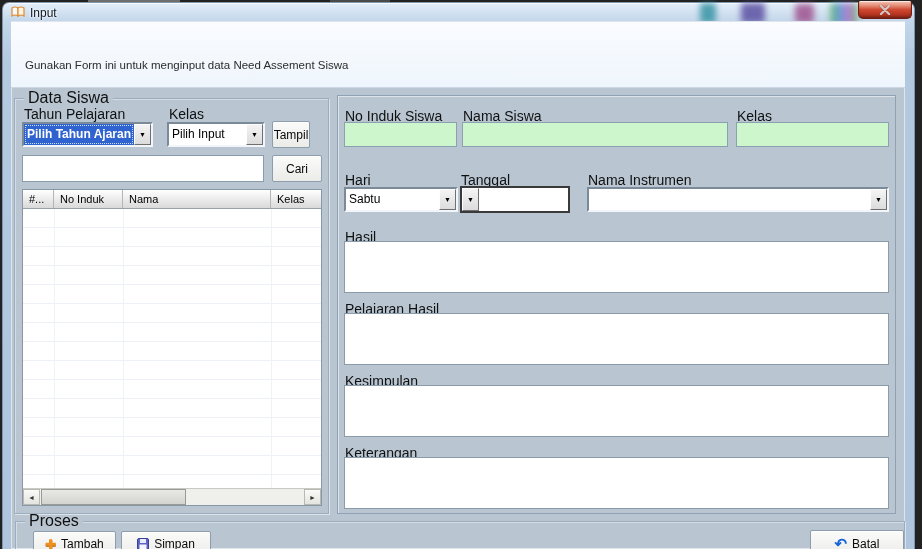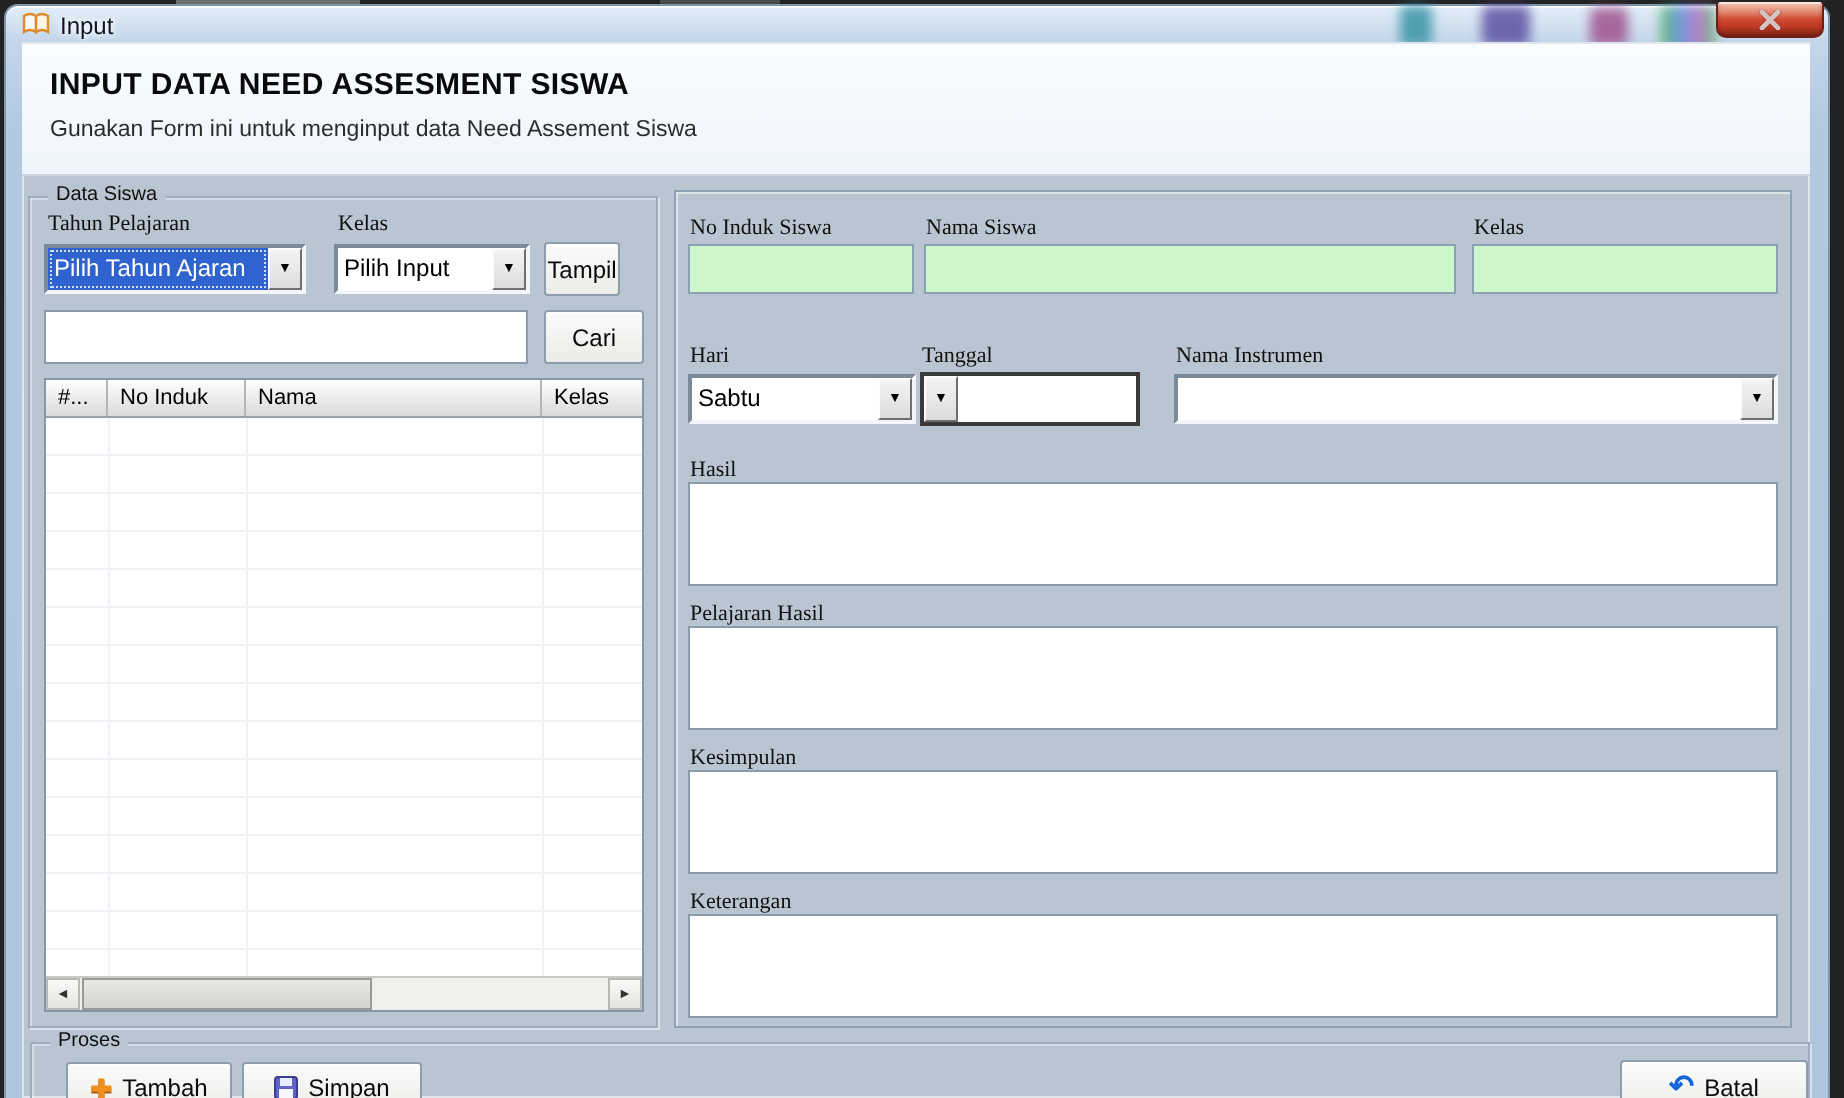"INPUT DATA NEED ASSESMENT SISWA" div.abs { html: <div>INPUT DATA NEED ASSESMENT SISWA</div> -> none }
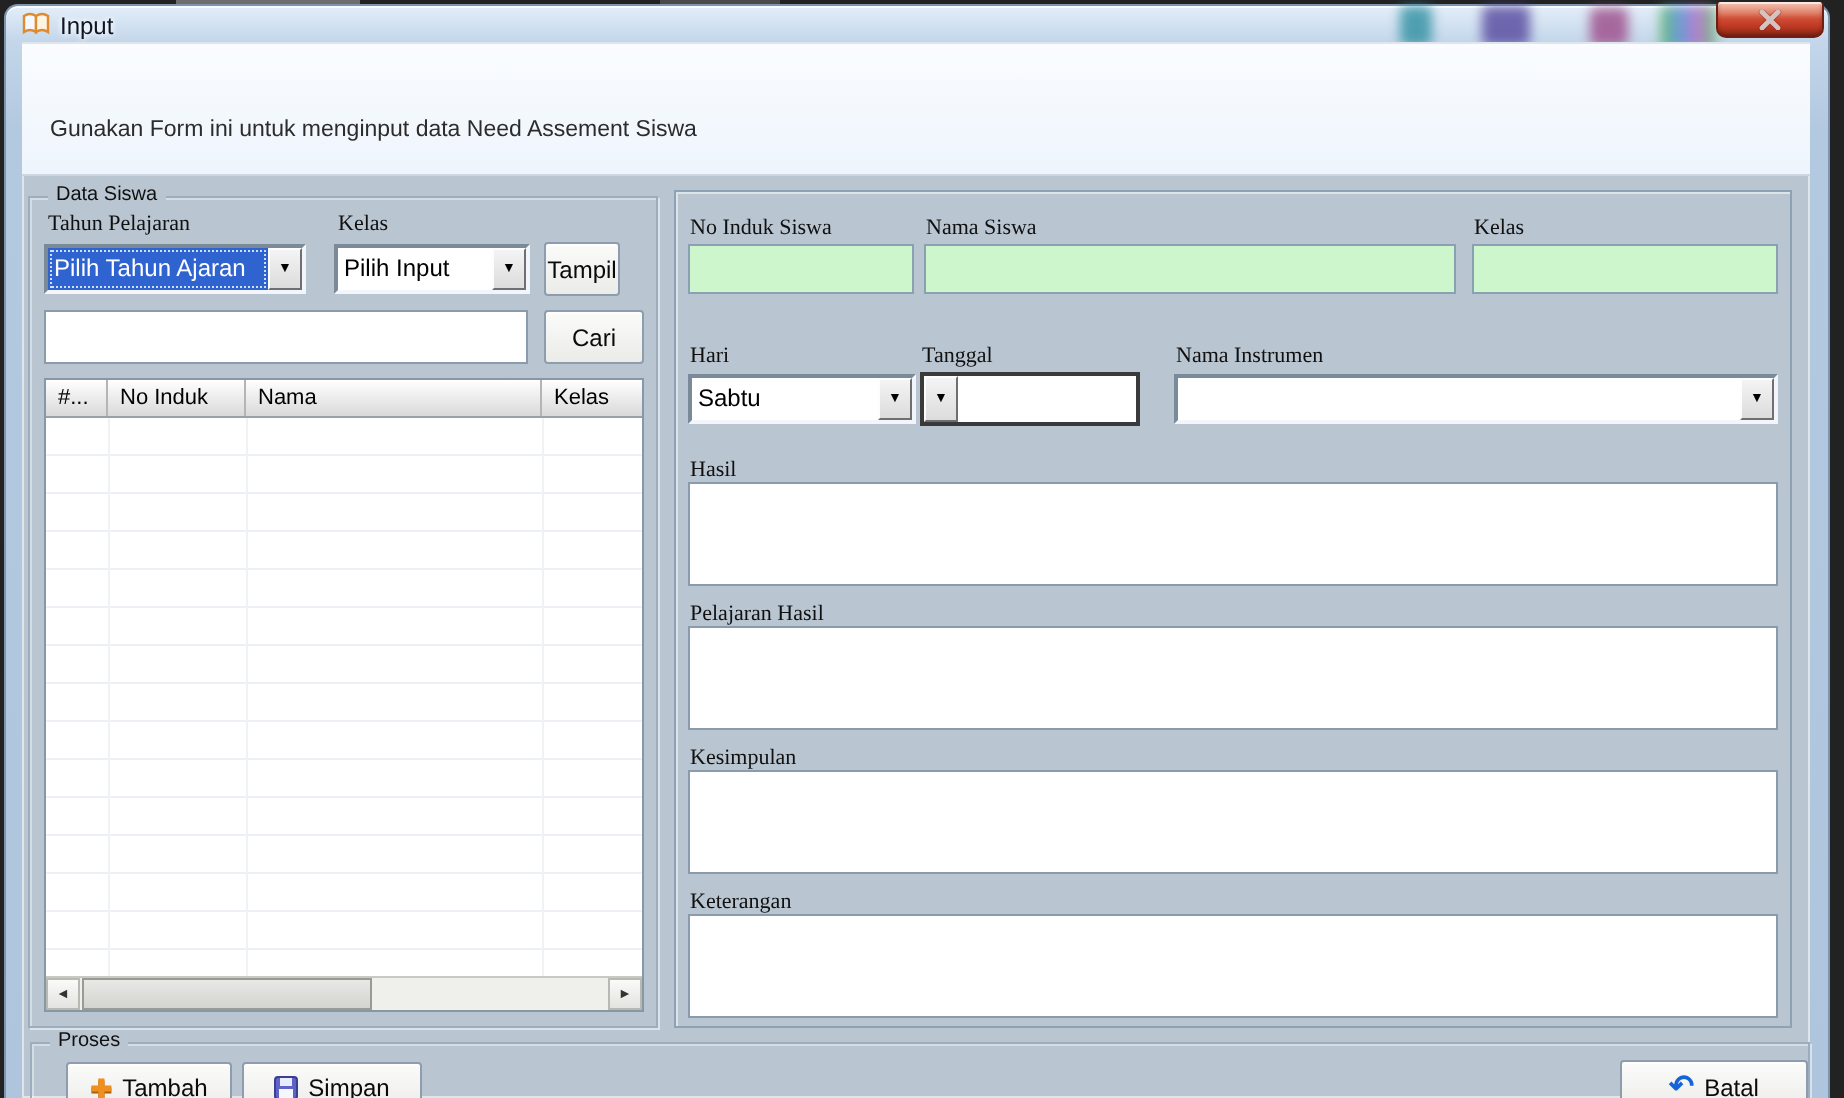"Data Siswa" .gb-label { font-size: 10px -> 16px }
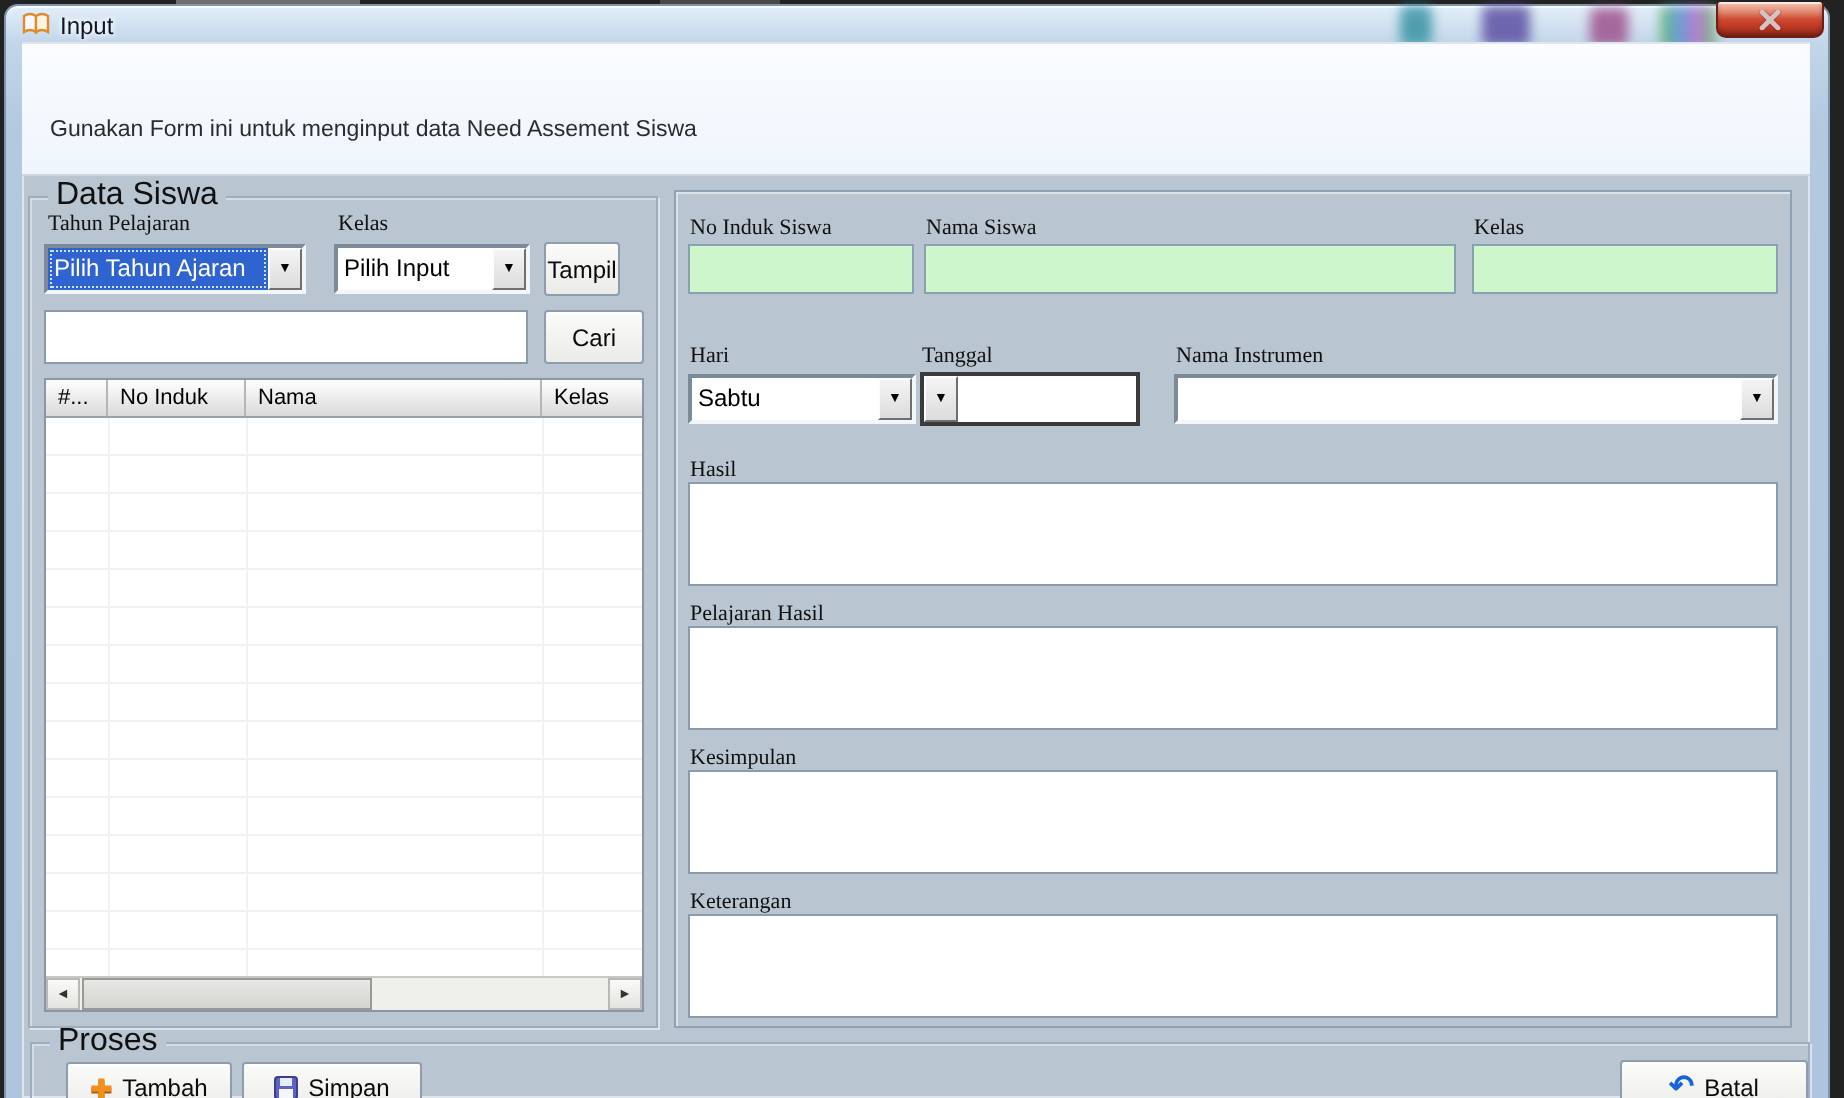"Tahun Pelajaran" .lbl { font-family: Liberation Serif, serif -> none; font-size: 11px -> 14px }
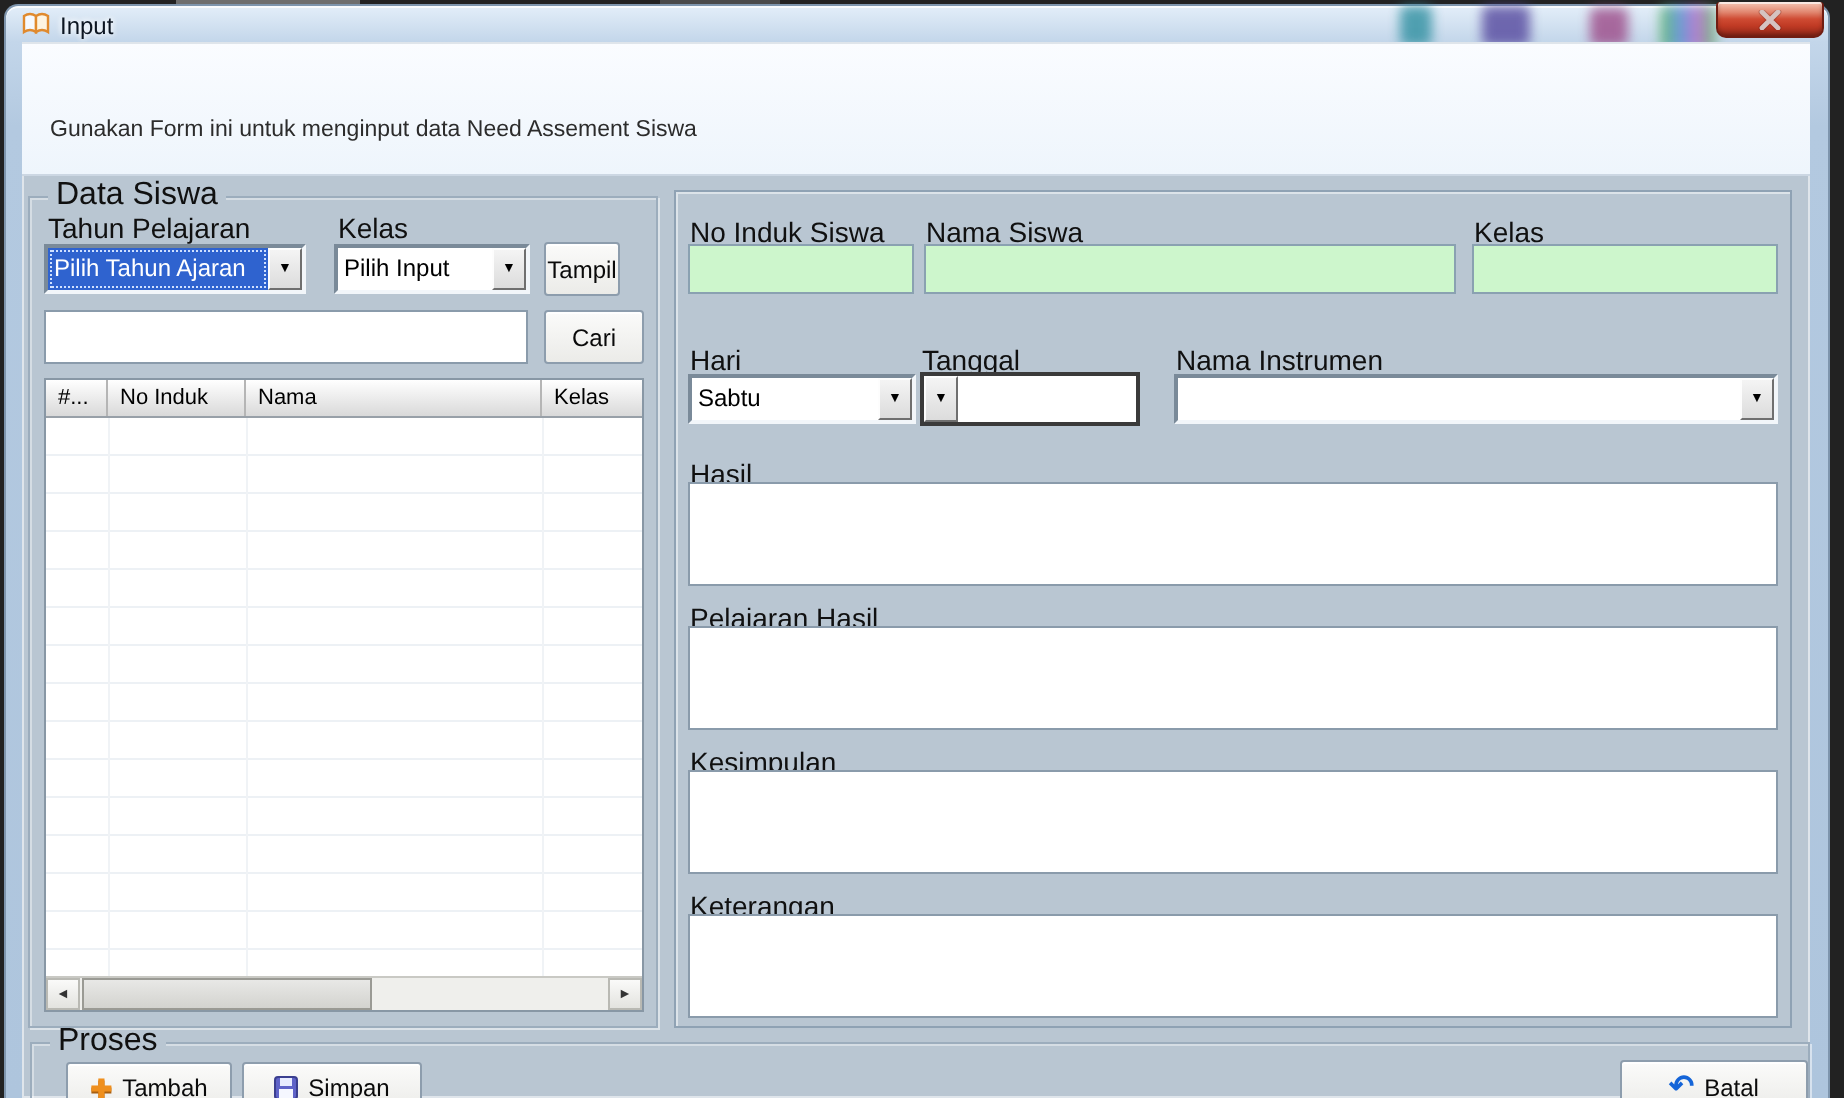"Pilih Tahun Ajaran" div.abs { font-weight: none -> bold }
